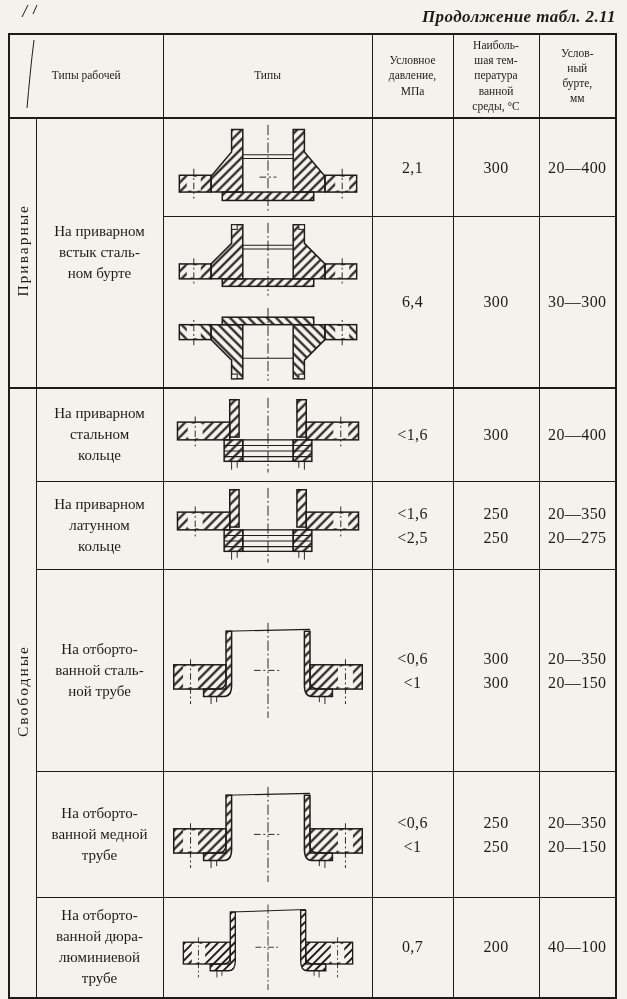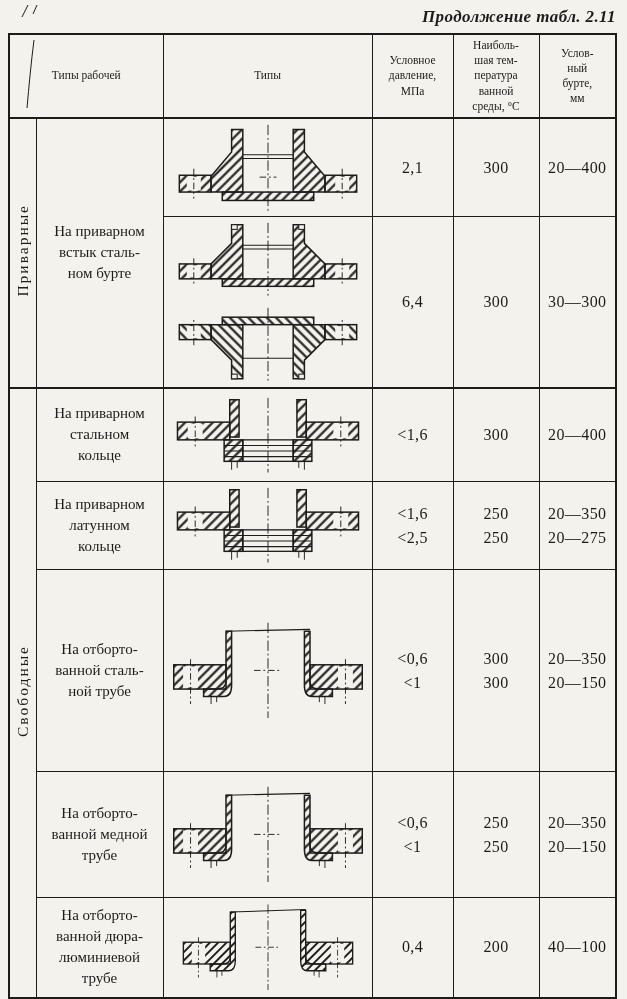"0,4" td.num { text: 0,4 -> 0,7 }
